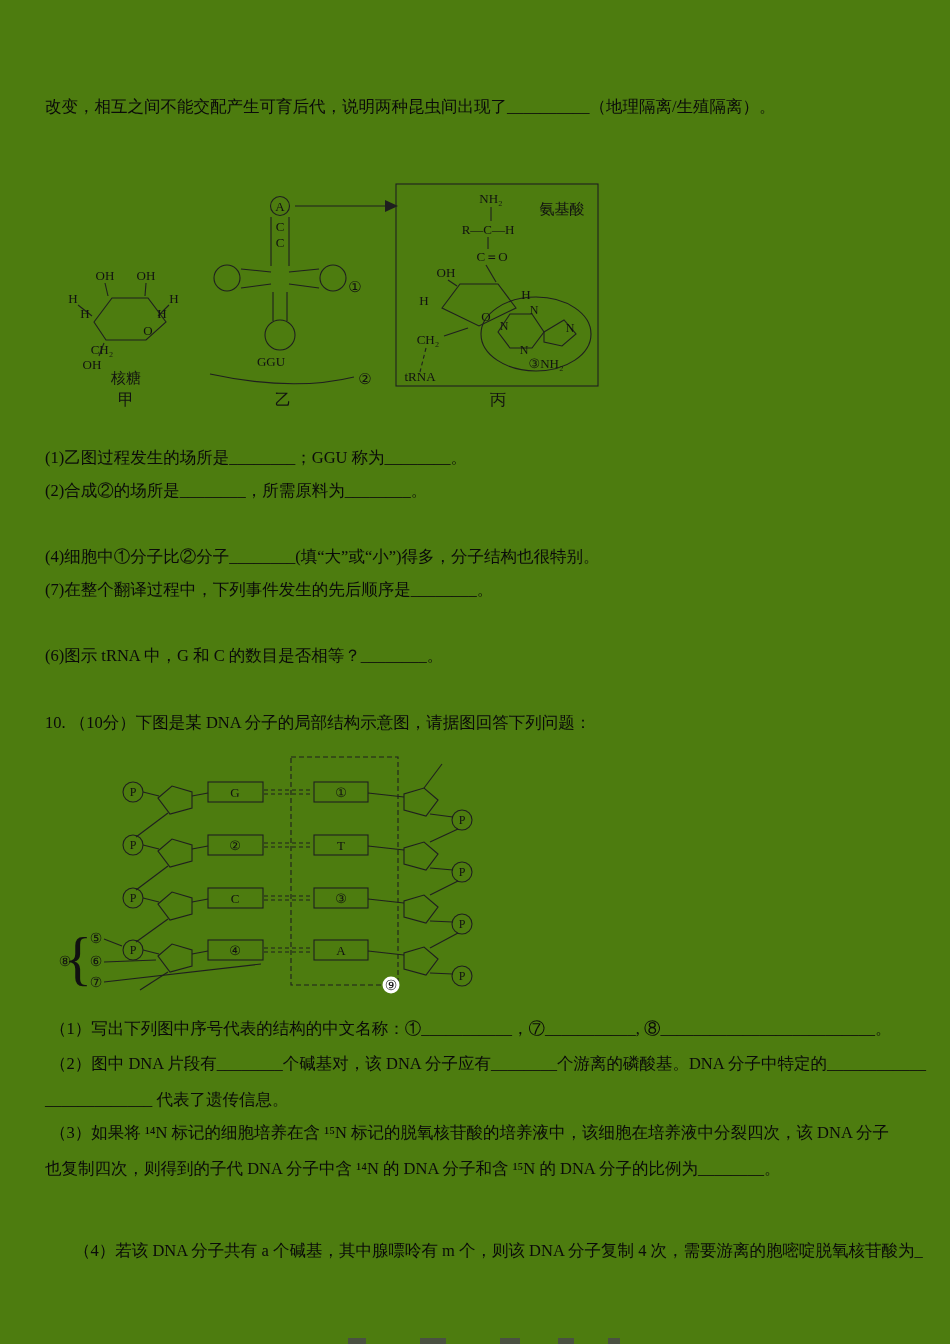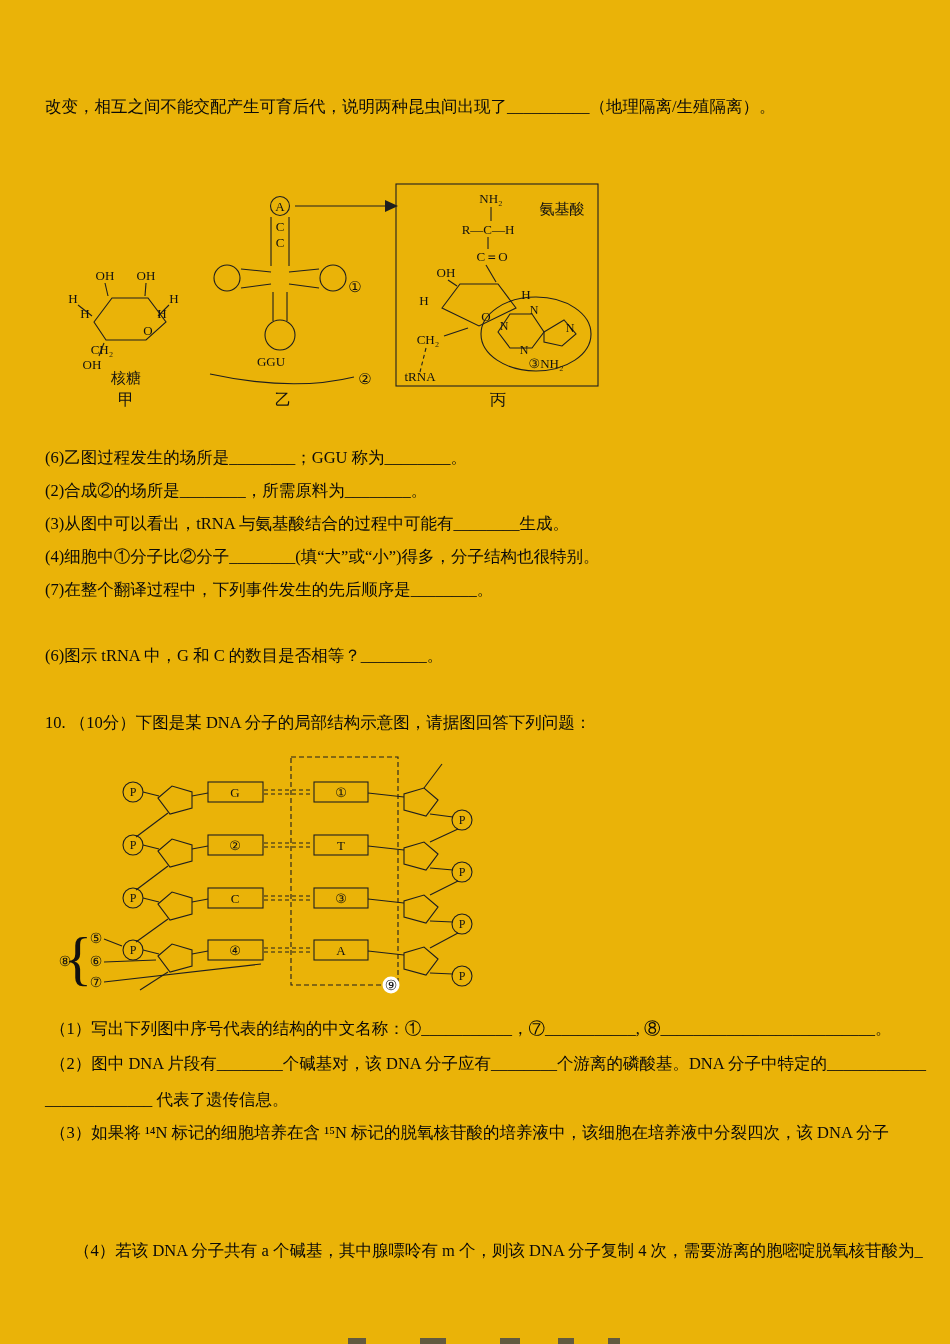"改变，相互之间不能交配产生可育后代，说明两种昆虫间出现了__________（地" .page { background: #eab308 -> #4d7c0f }
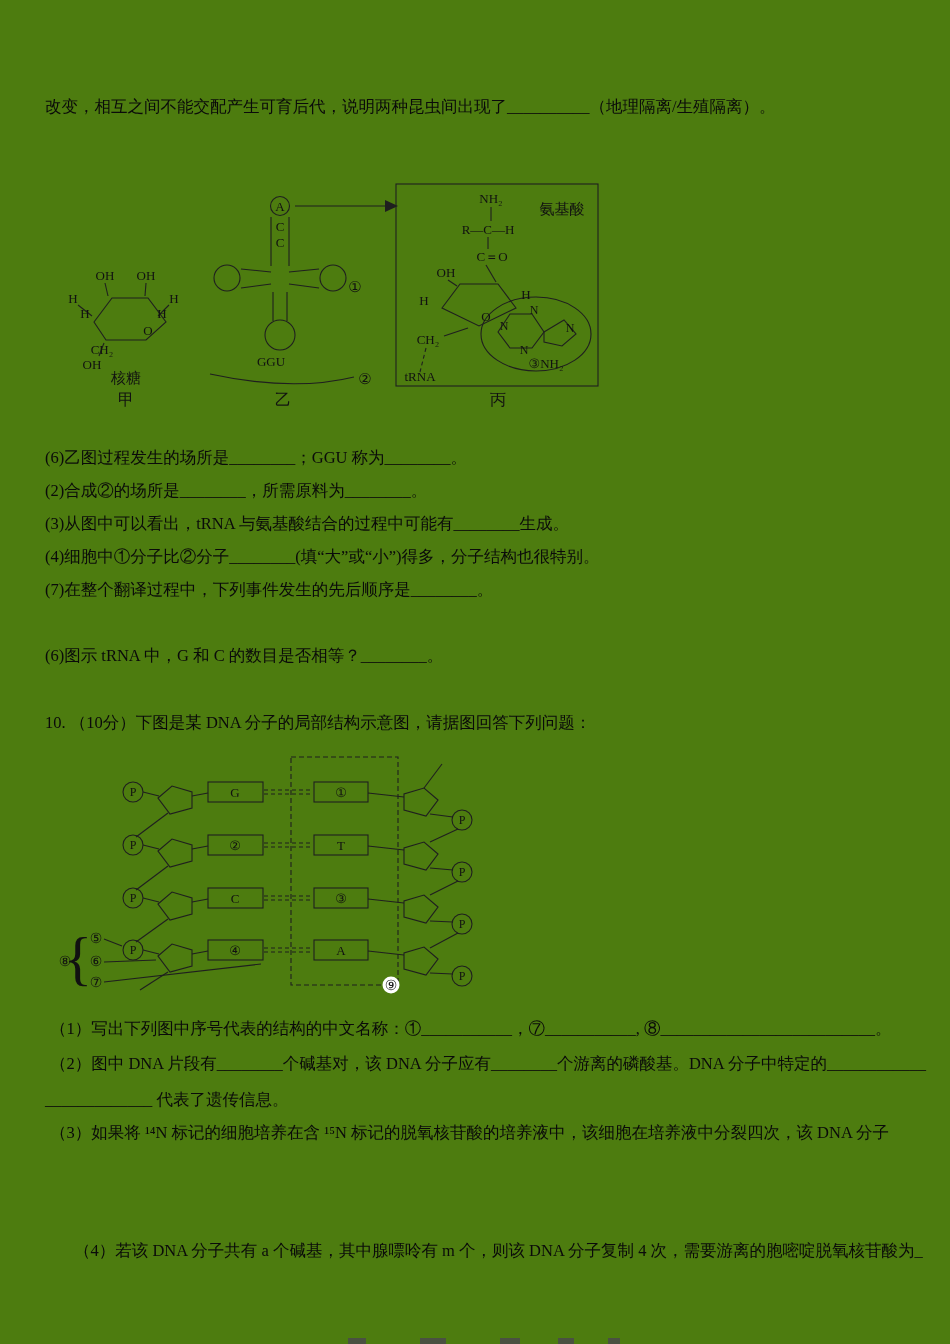"(6)乙图过程发生的场所是________；GGU 称为________。" div.line { text: 6 -> 1 }
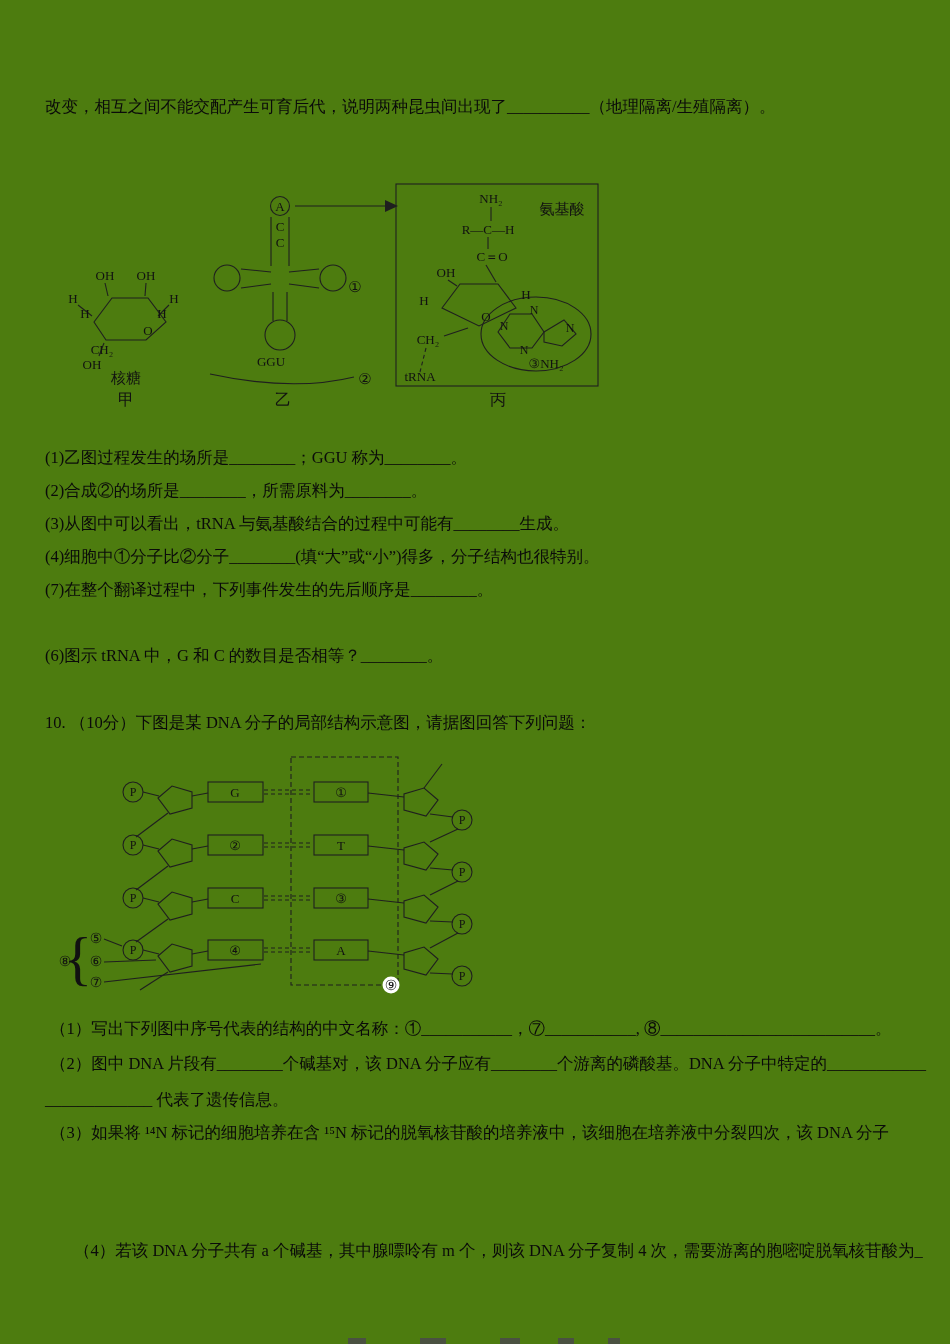"(3)从图中可以看出，tRNA 与氨基酸结合的过程中可能有________生成。" div.line { html: <div>(3)从图中可以看出，tRNA 与氨基酸结合的过程中可能有________生成。</div> -> none }
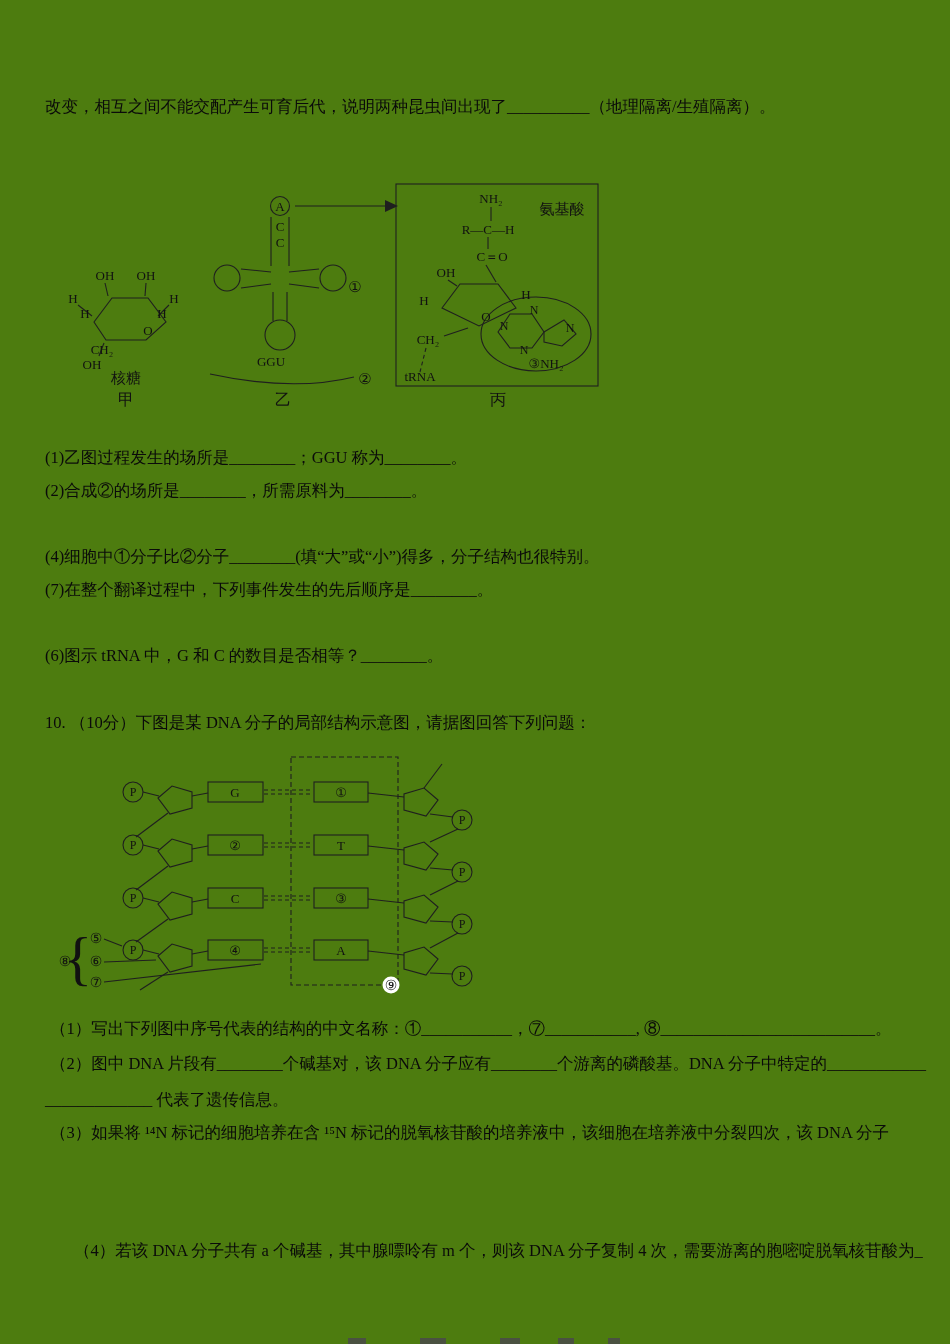"也复制四次，则得到的子代 DNA 分子中含 ¹⁴N 的" div.line { html: none -> <div>也复制四次，则得到的子代 DNA 分子中含 ¹⁴N 的 DNA 分子和含 ¹⁵N 的 DNA 分子的比例为________。</div> }
